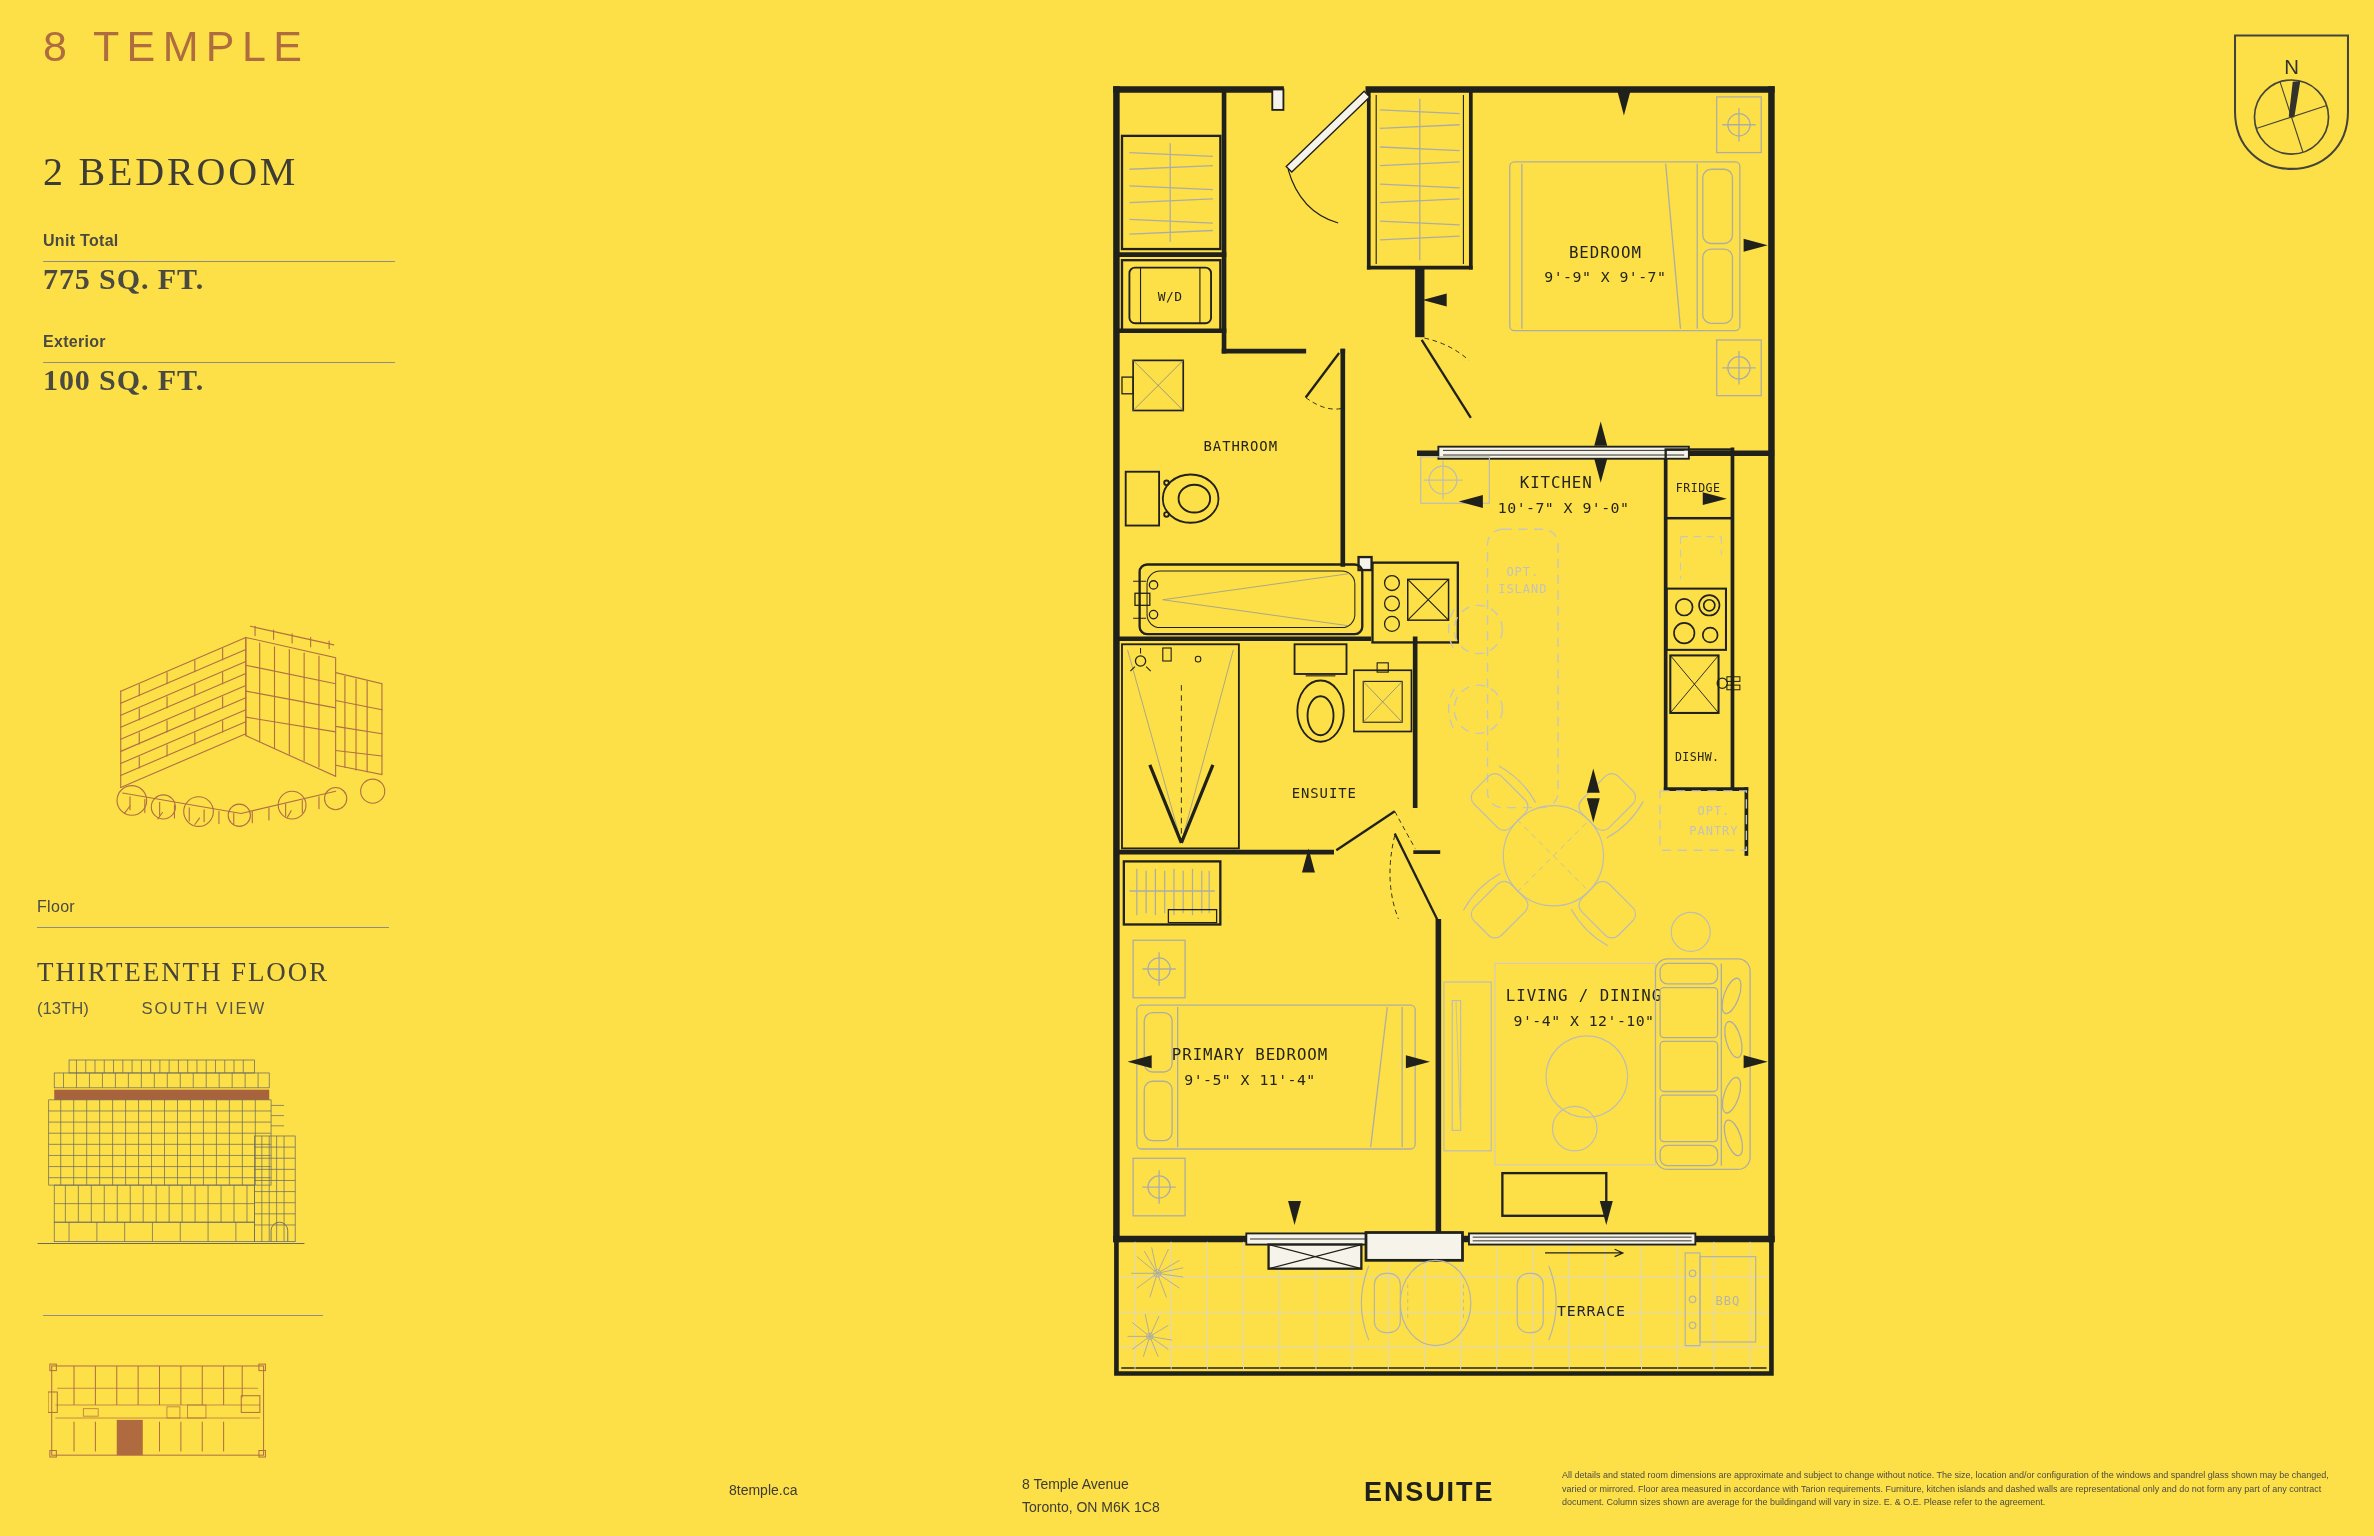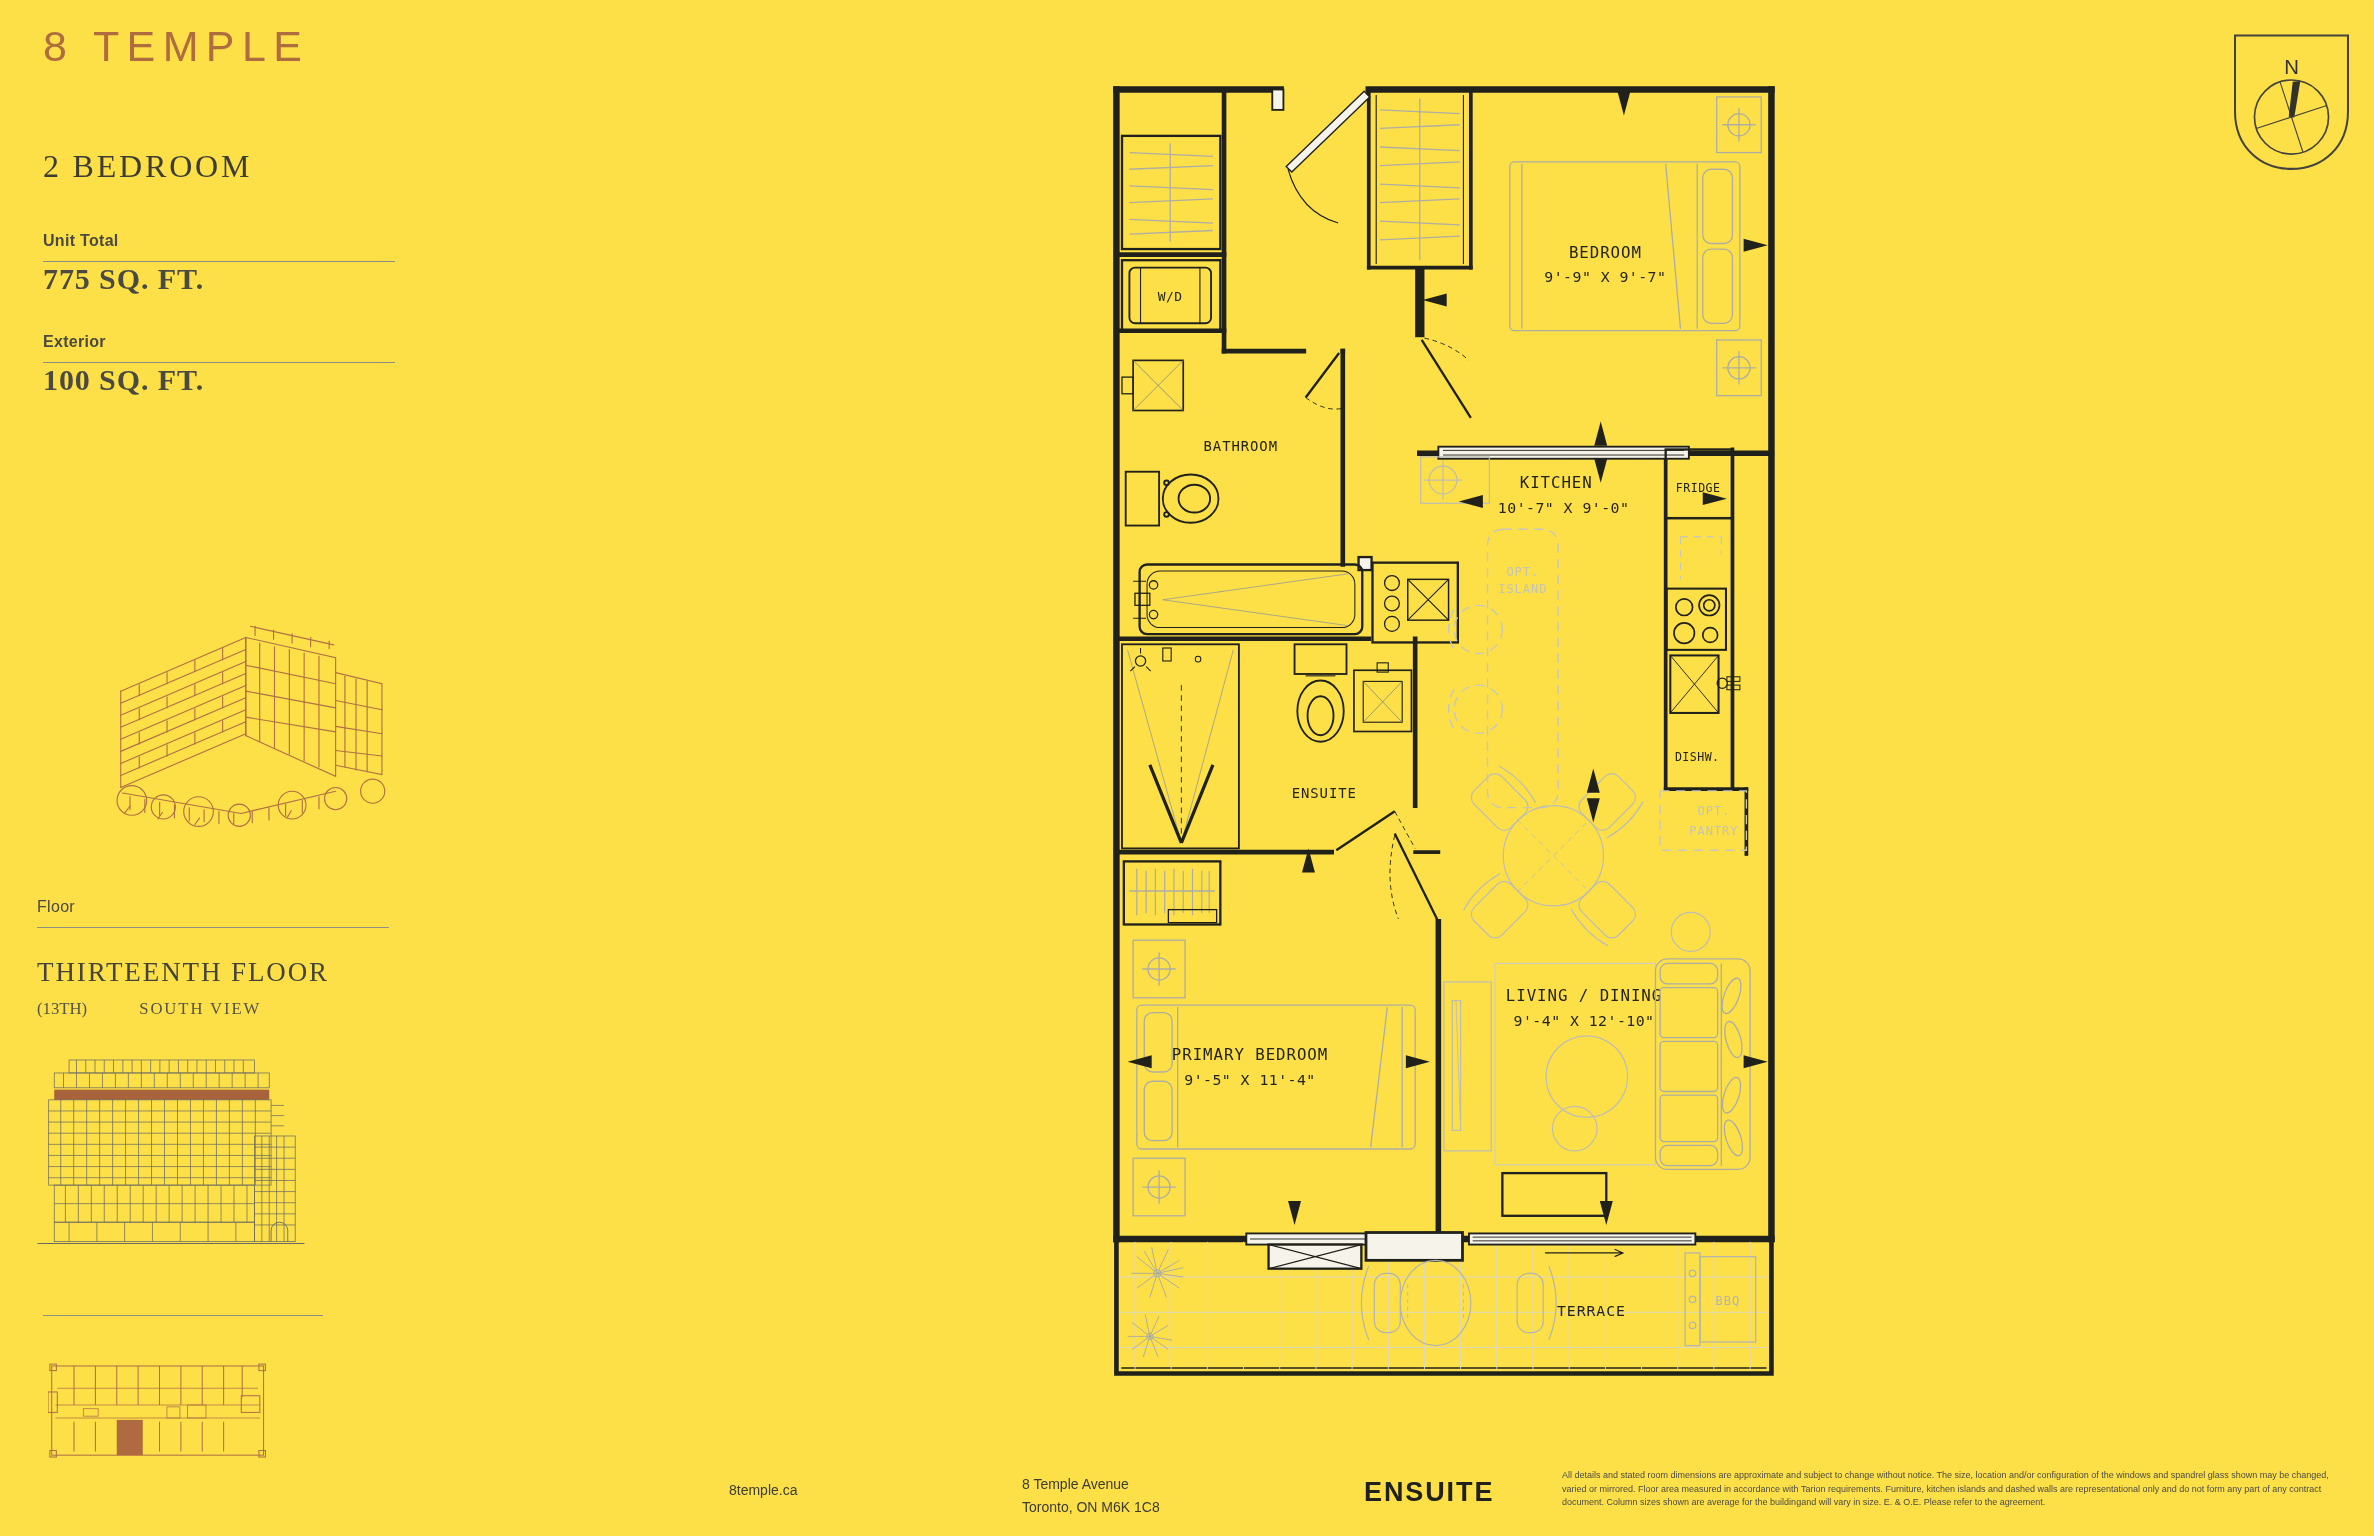"2 BEDROOM" .unit-type { font-size: 32px -> 40px }
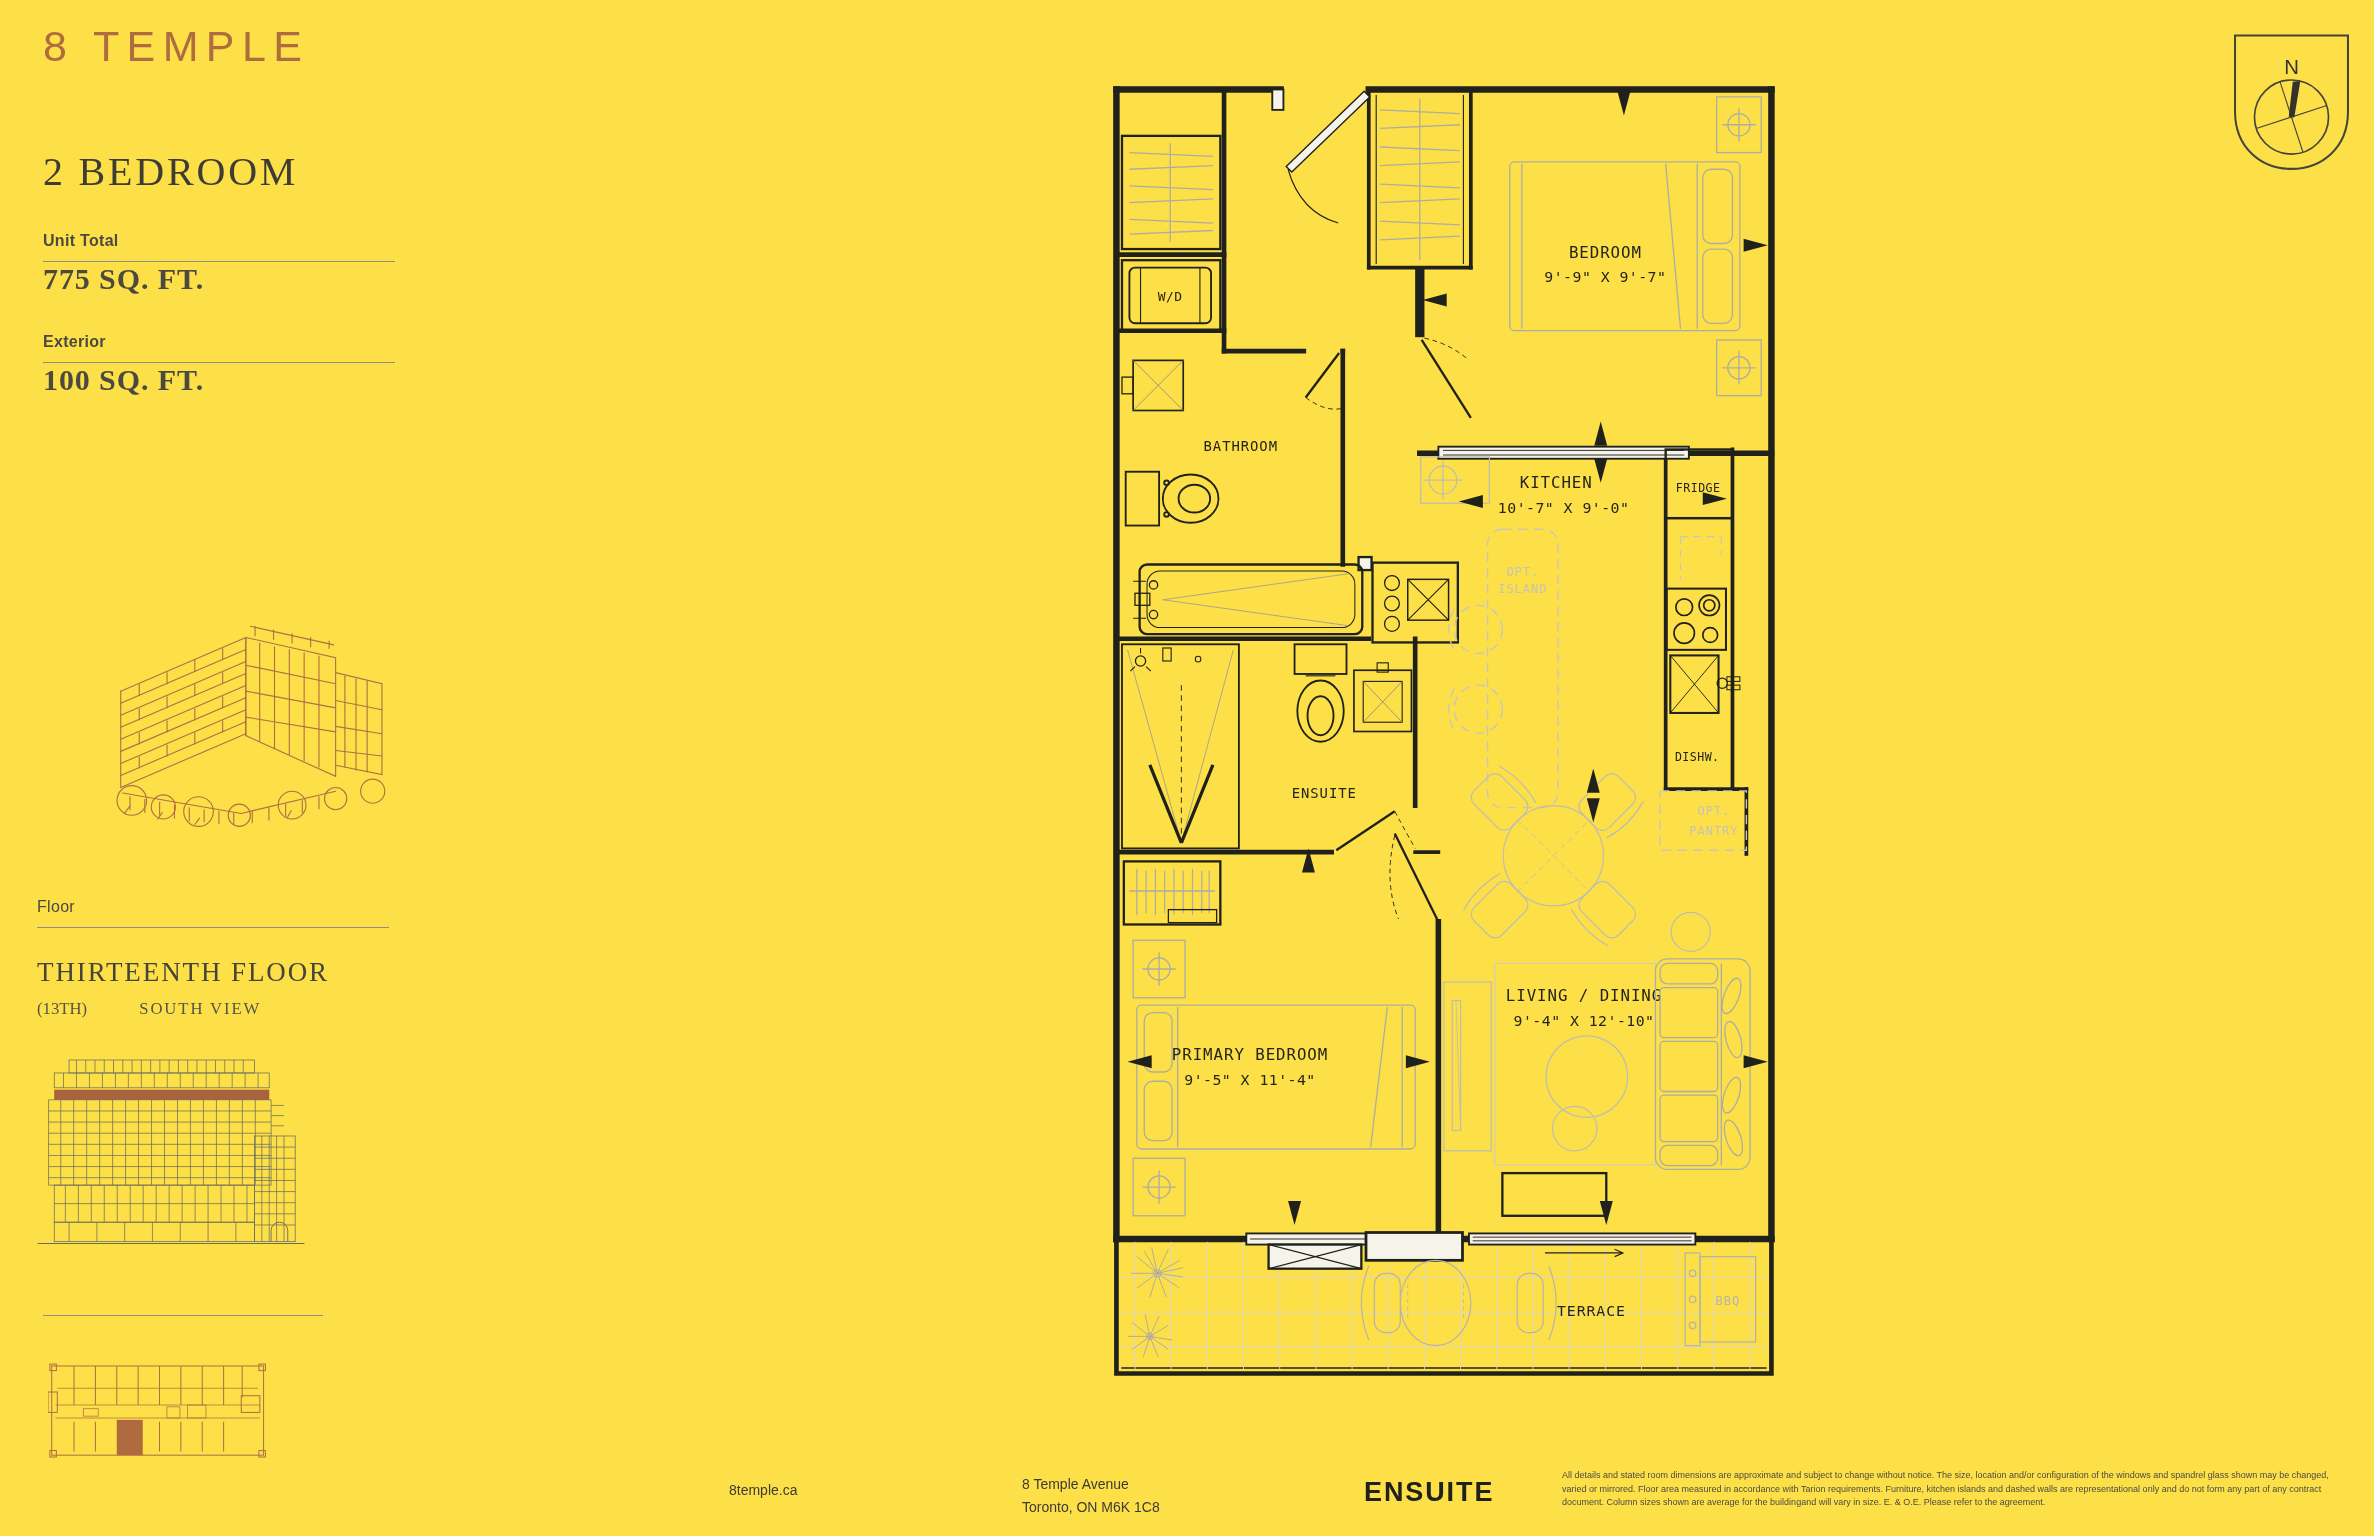"(13TH) SOUTH VIEW" .floor-sub { font-family: Liberation Serif, serif -> Liberation Sans, sans-serif }
